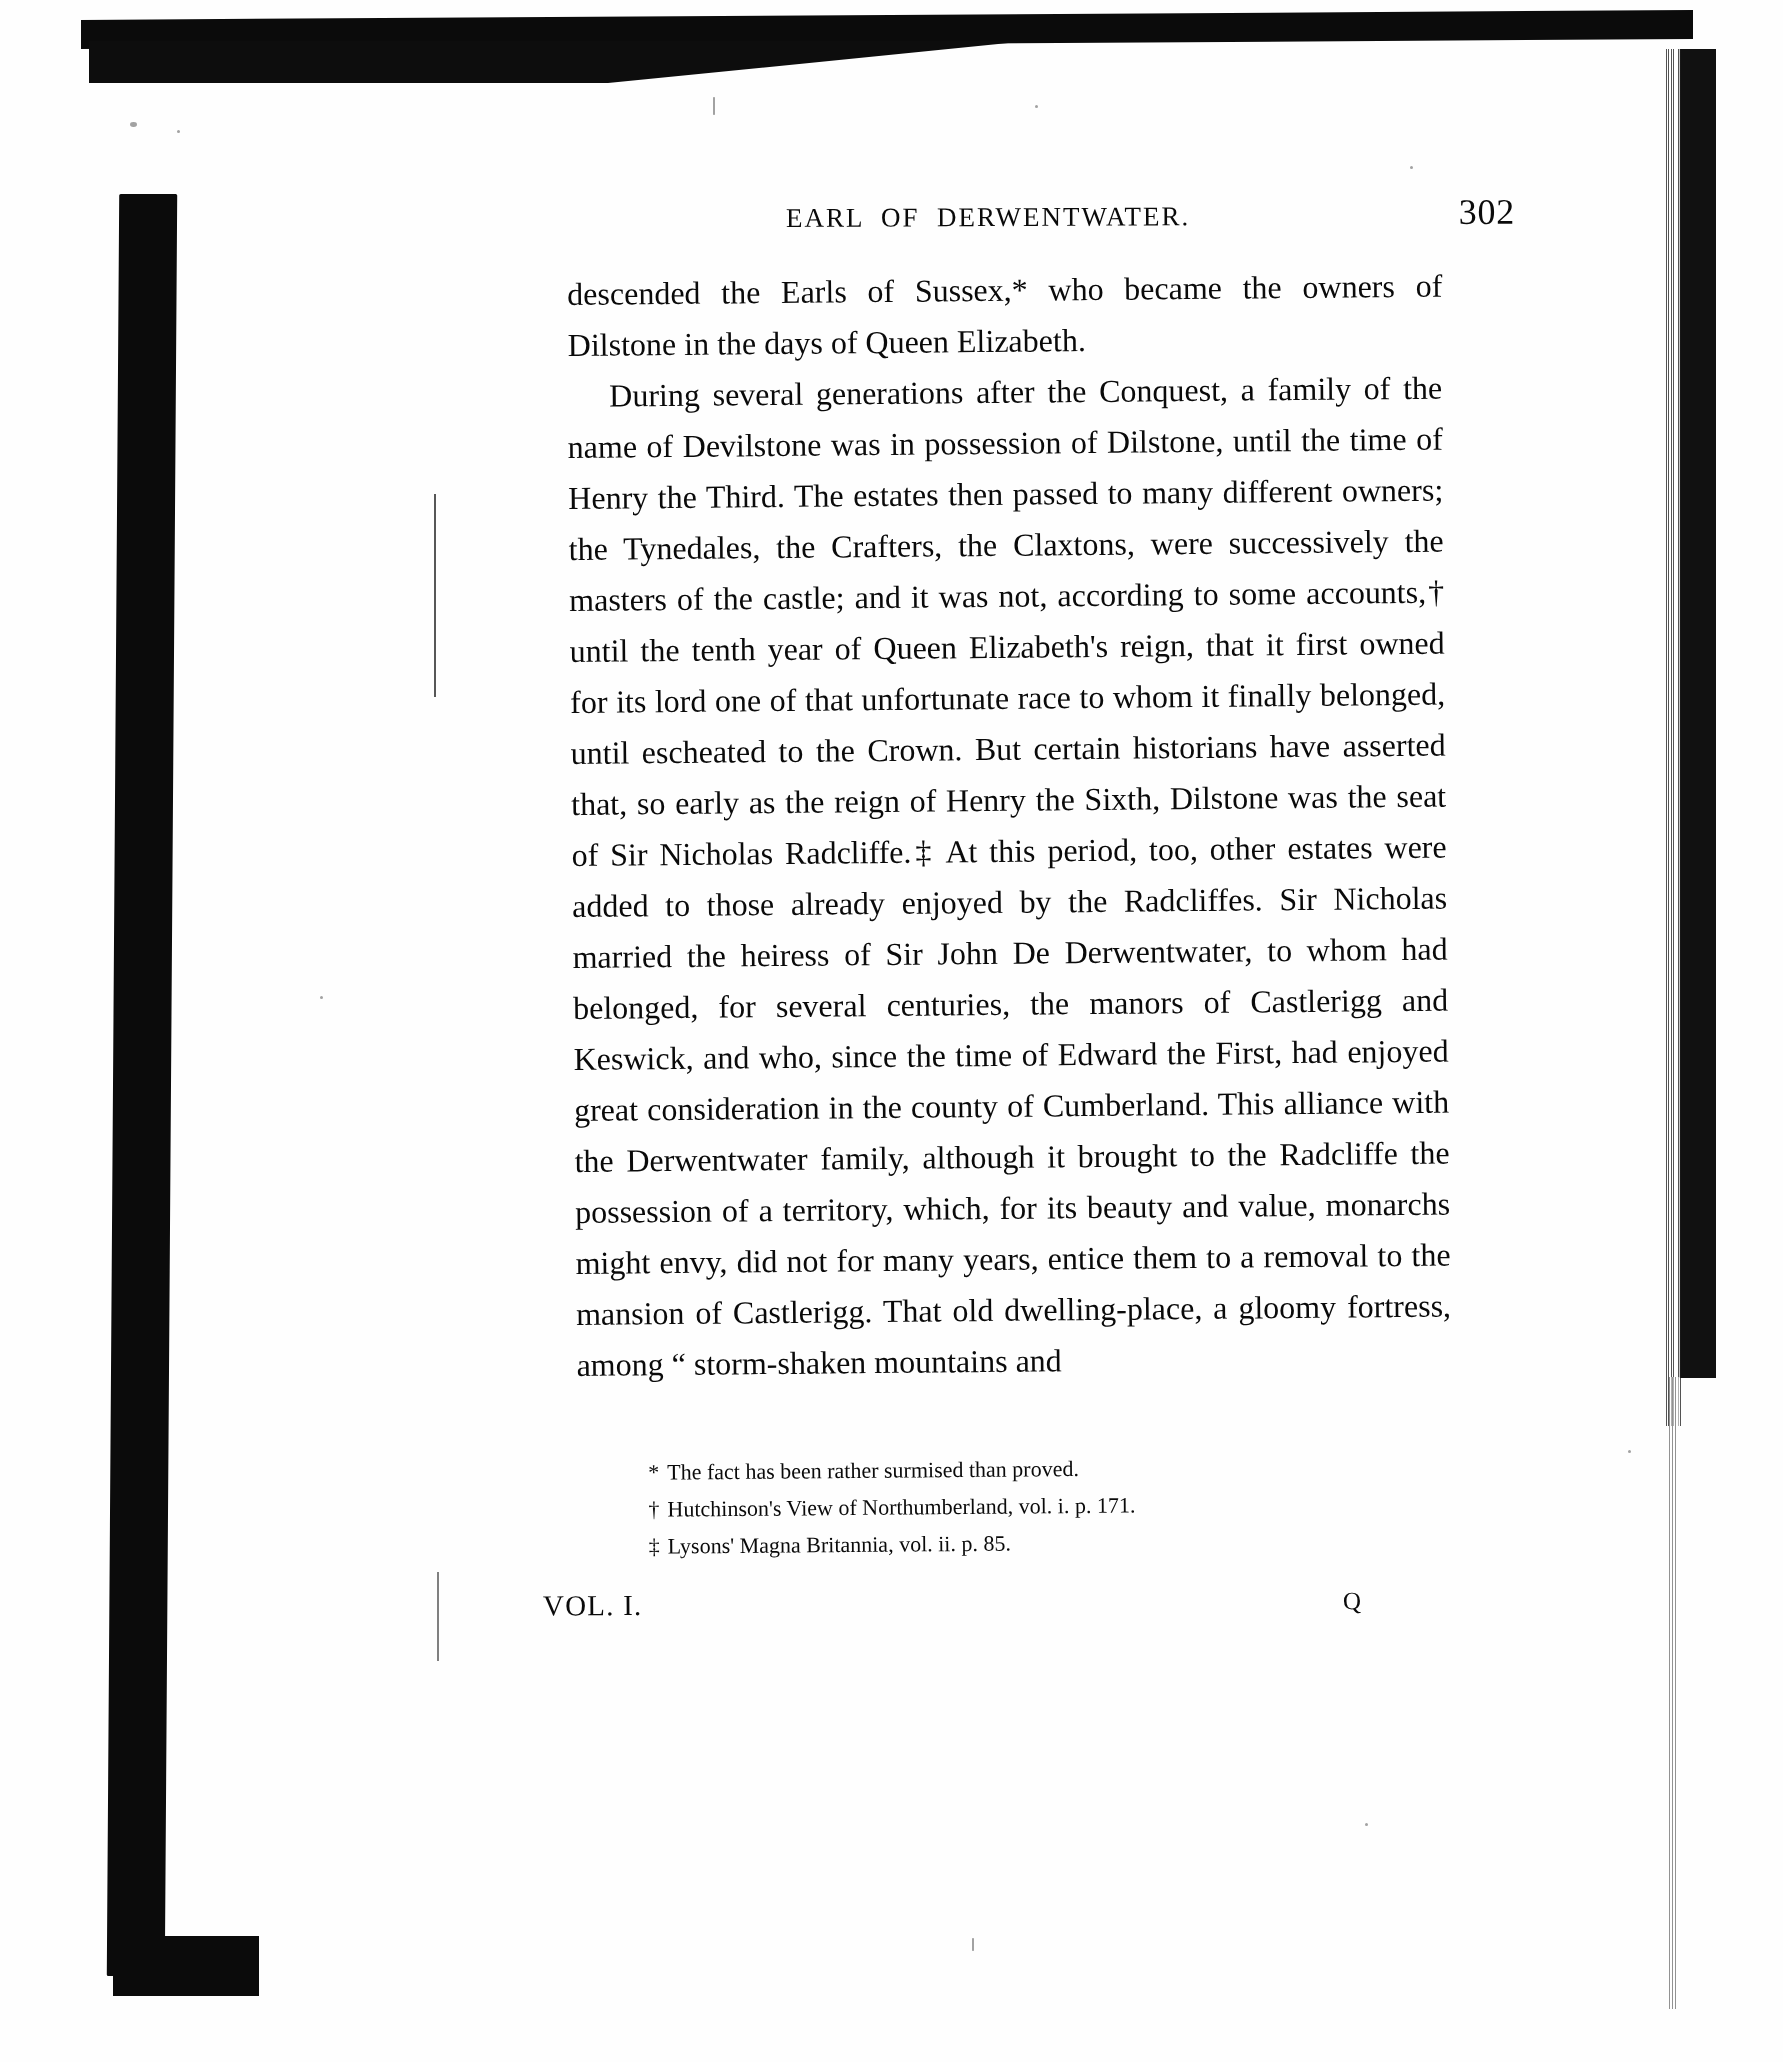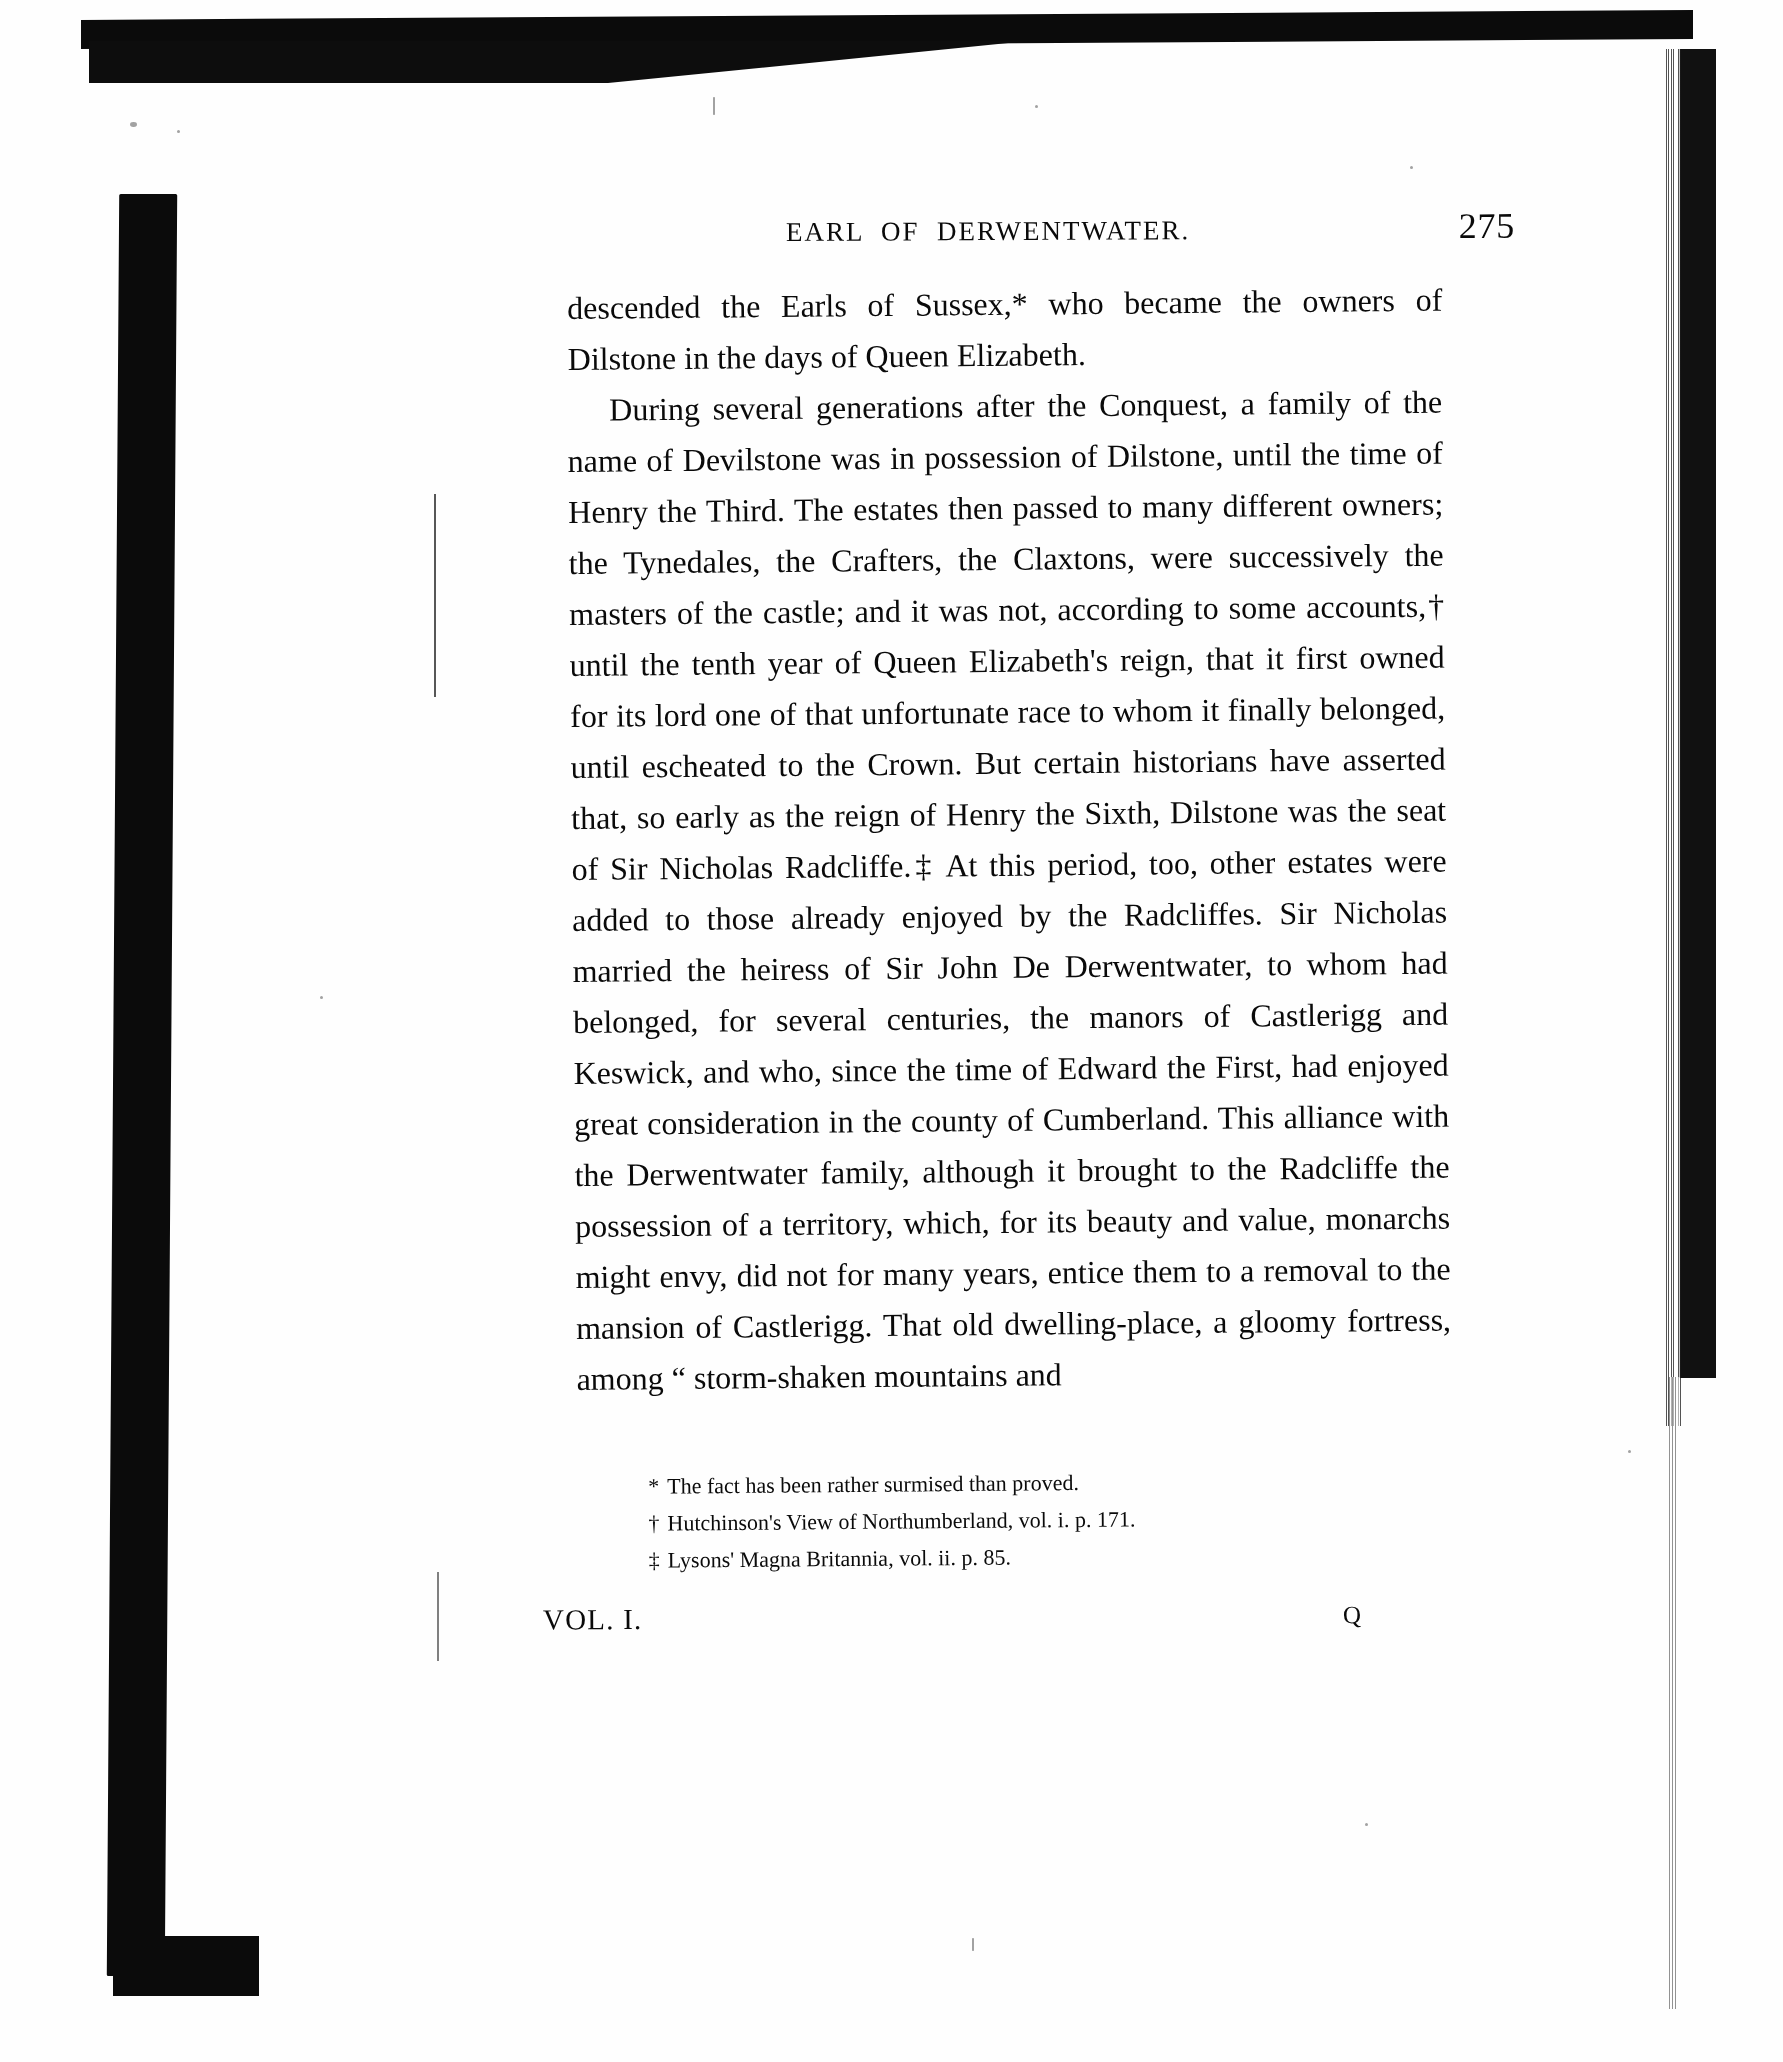"EARL OF DERWENTWATER." .content { top: 207px -> 193px }
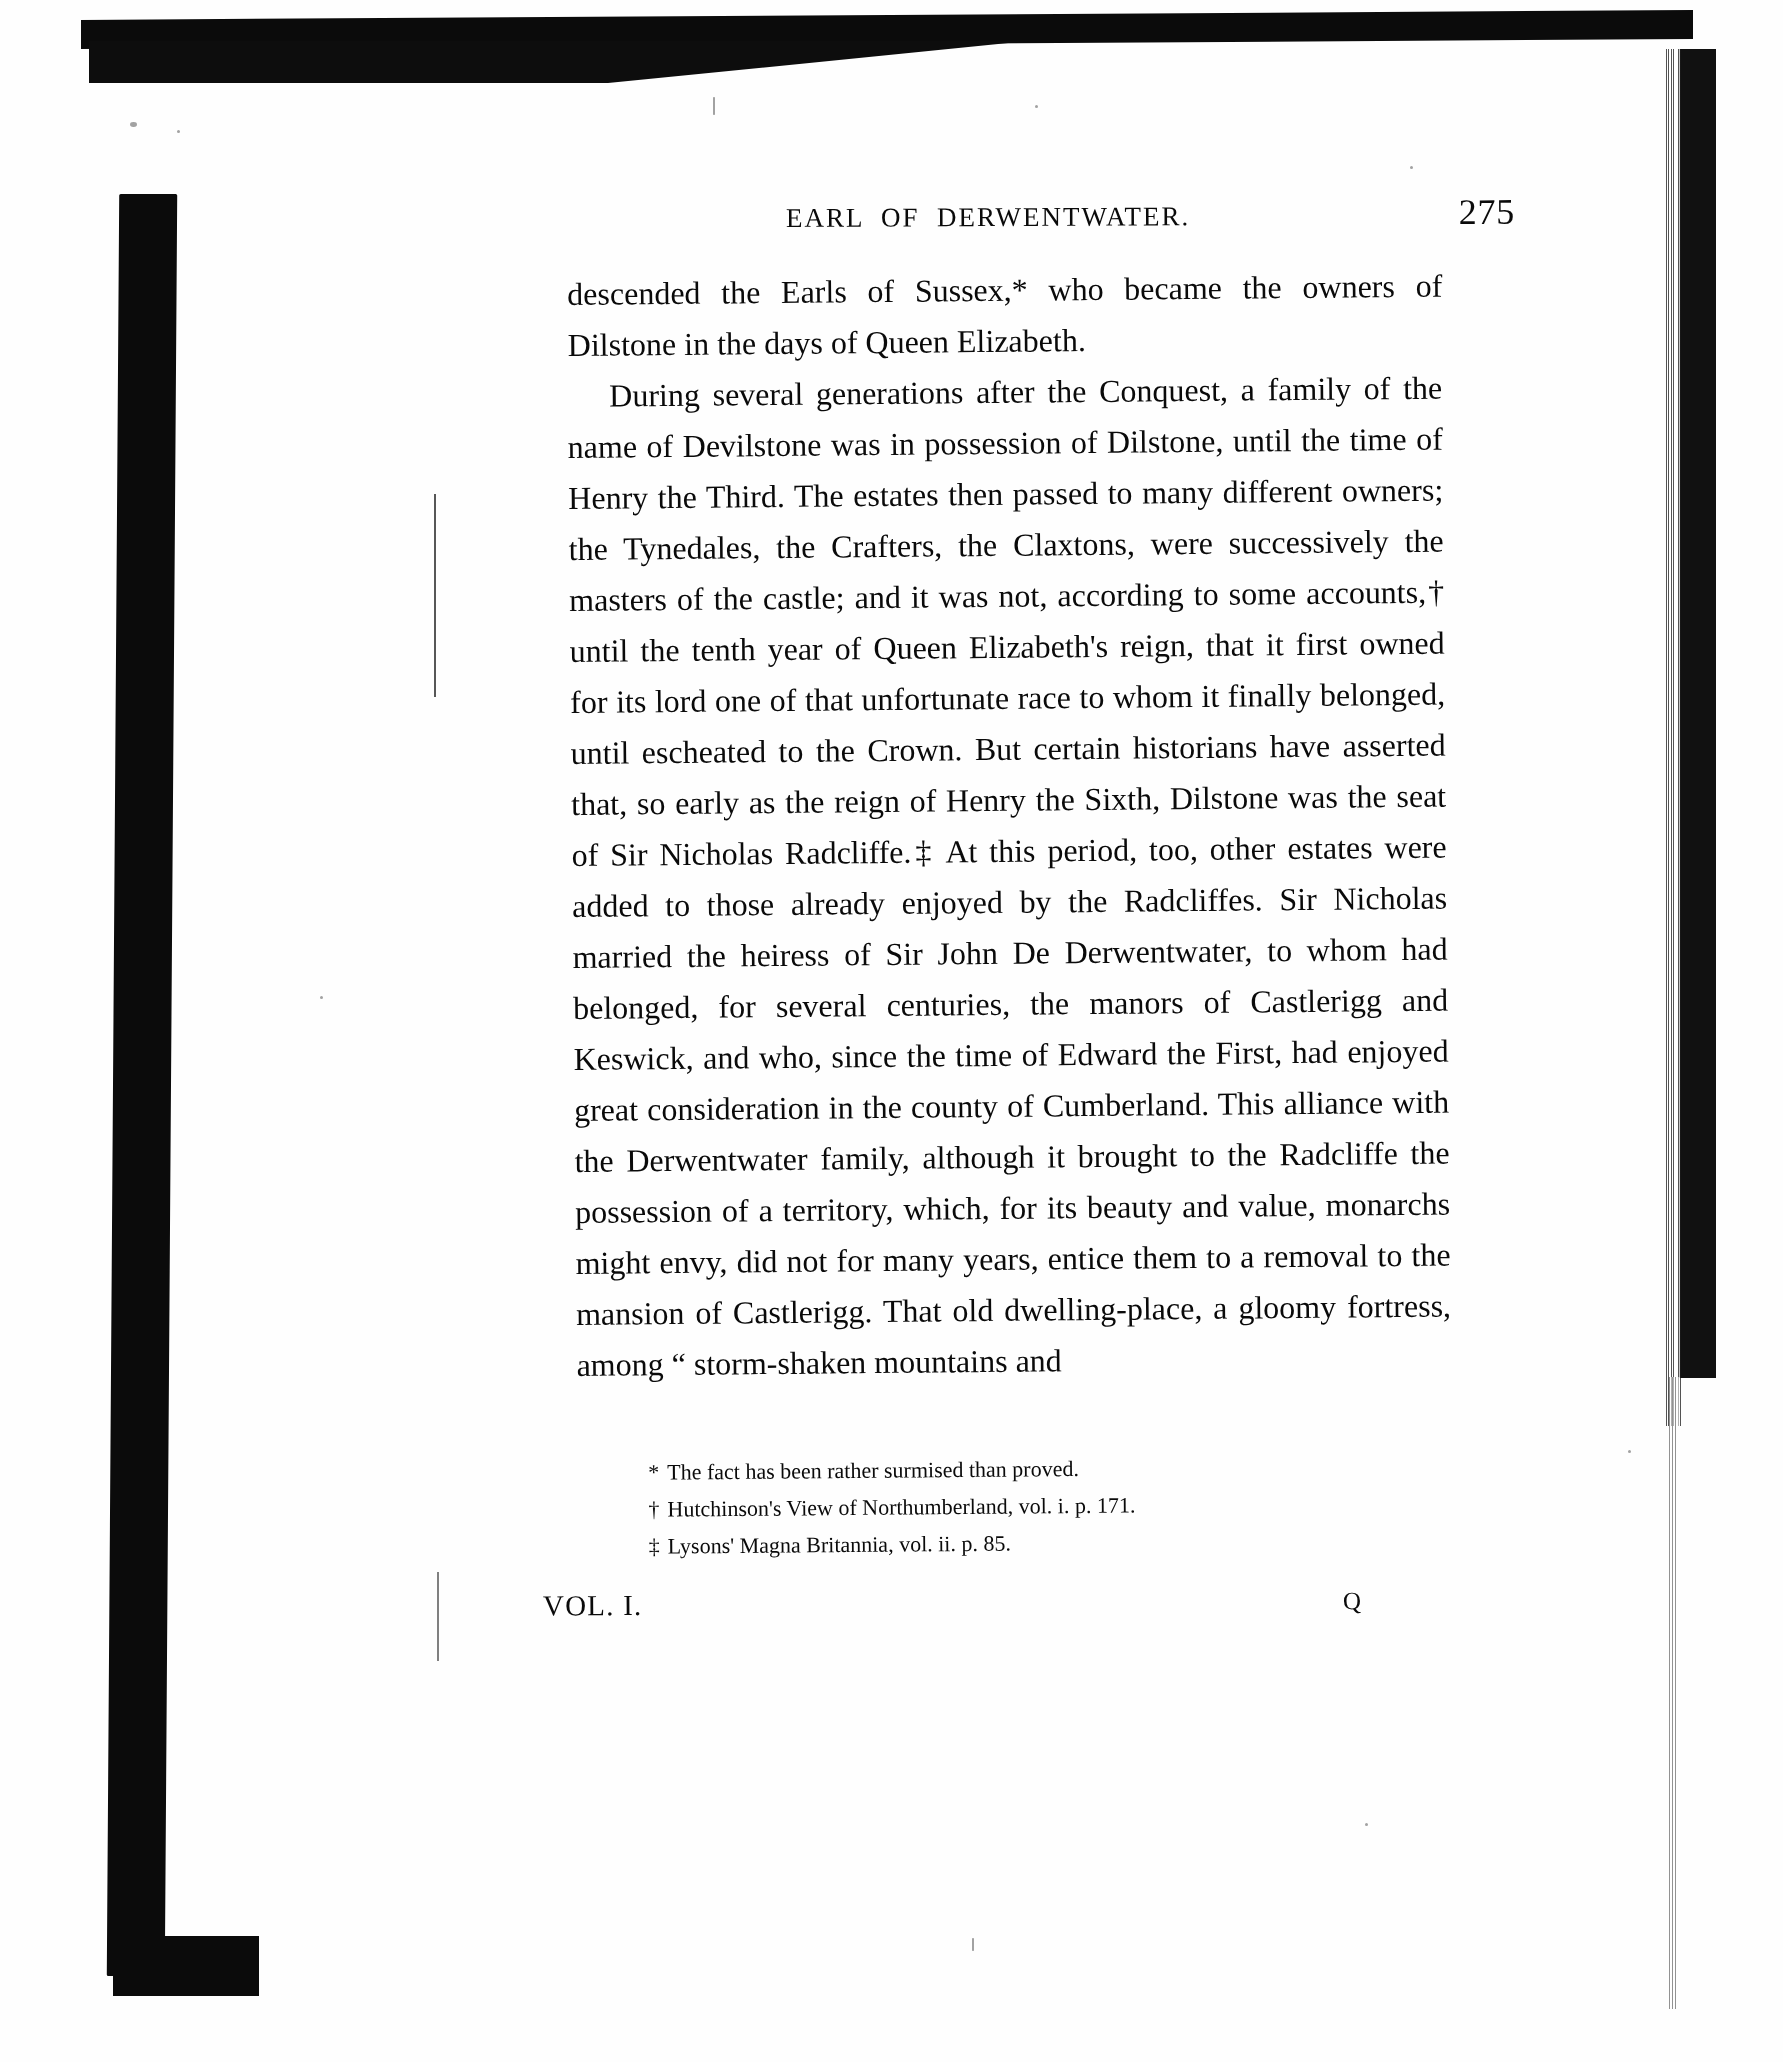"275" span.page-num { text: 275 -> 302 }
